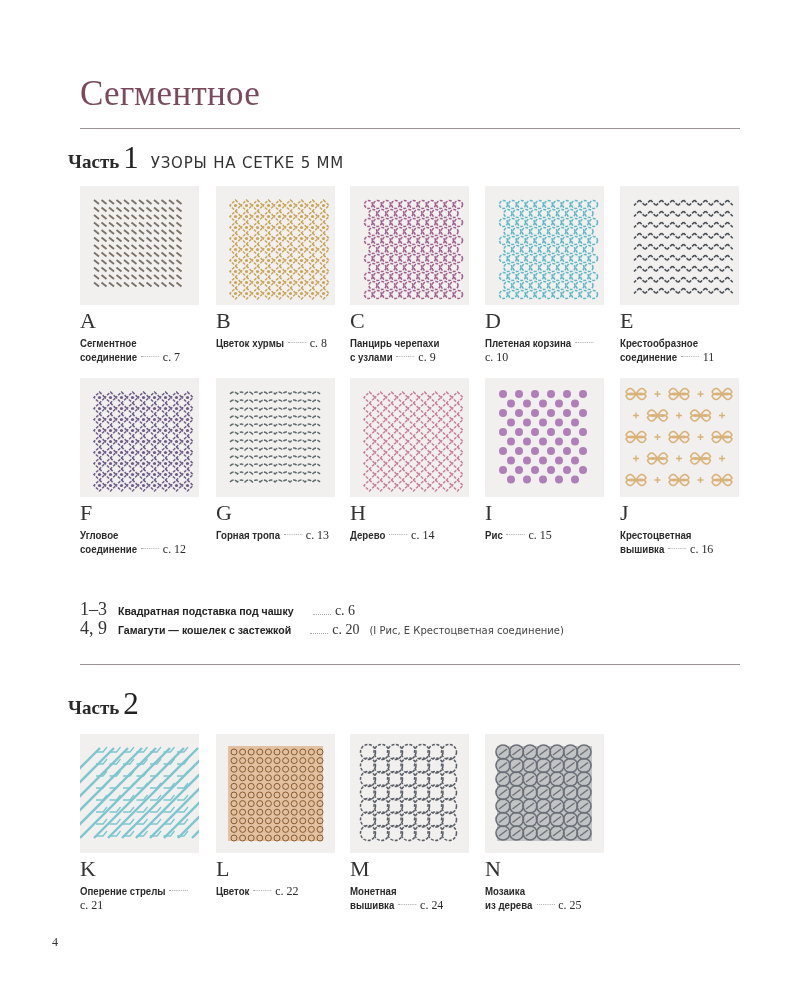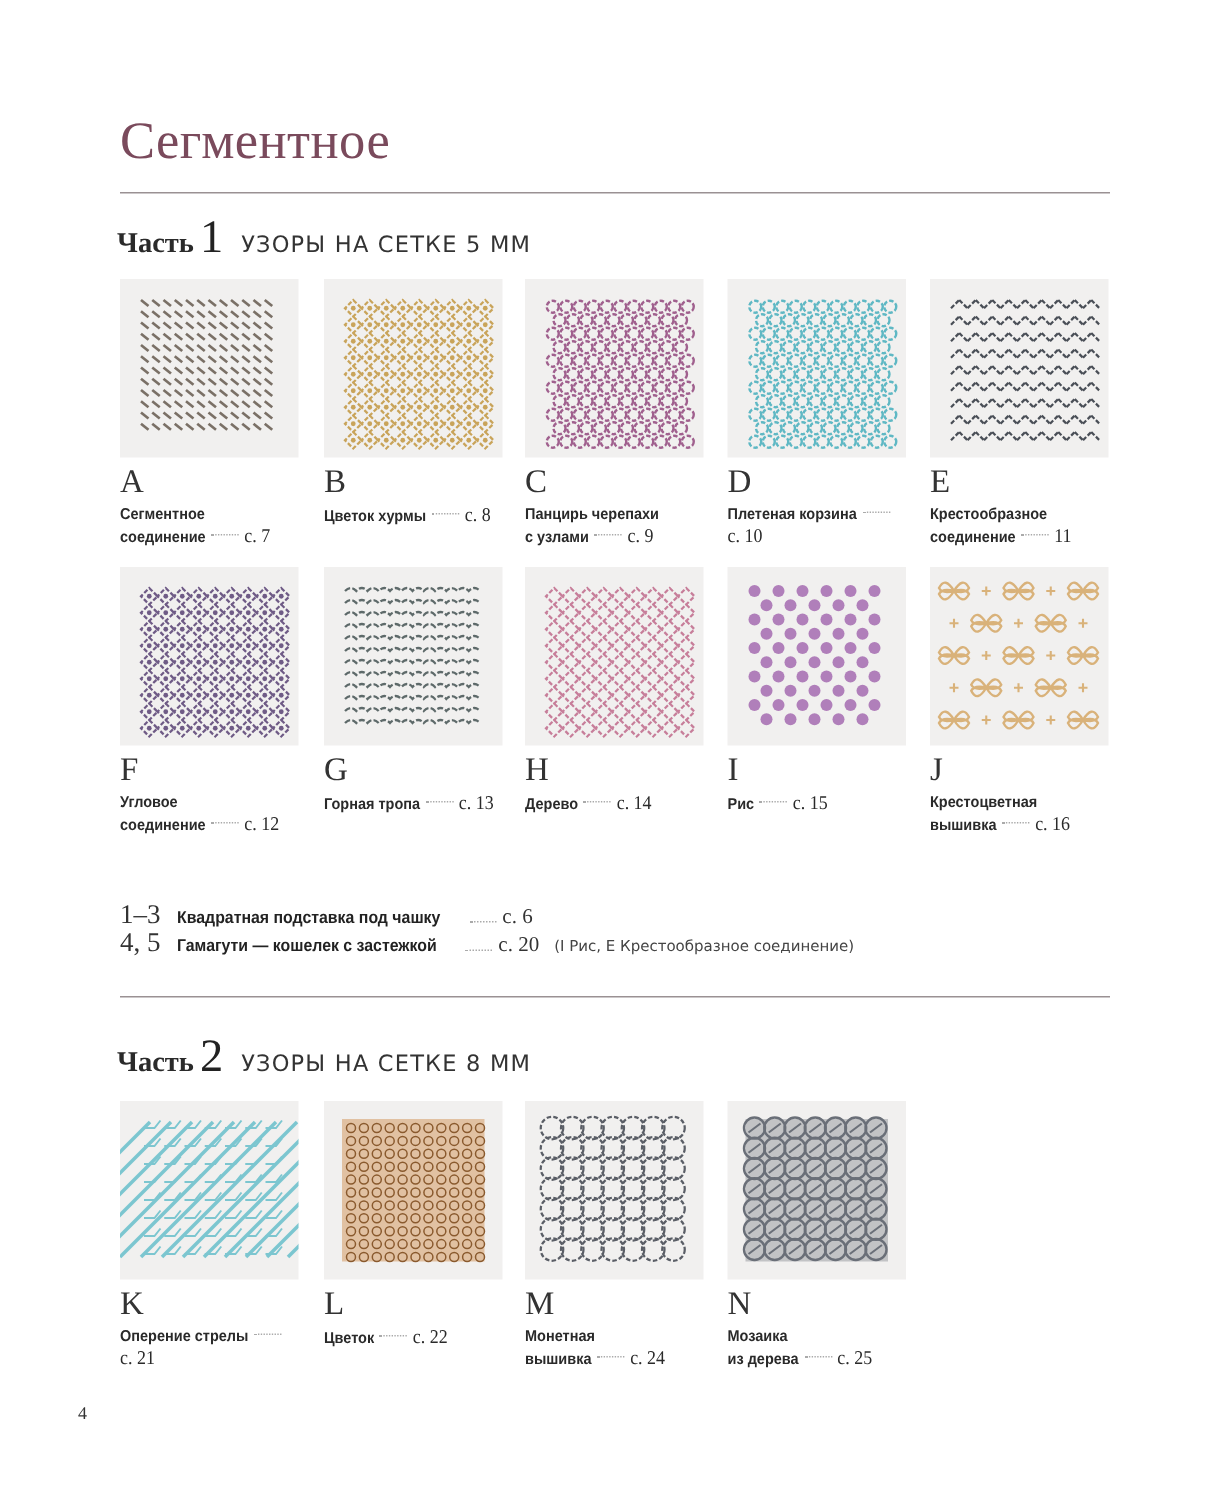"Часть" .part-heading { left: 78px -> 68px }
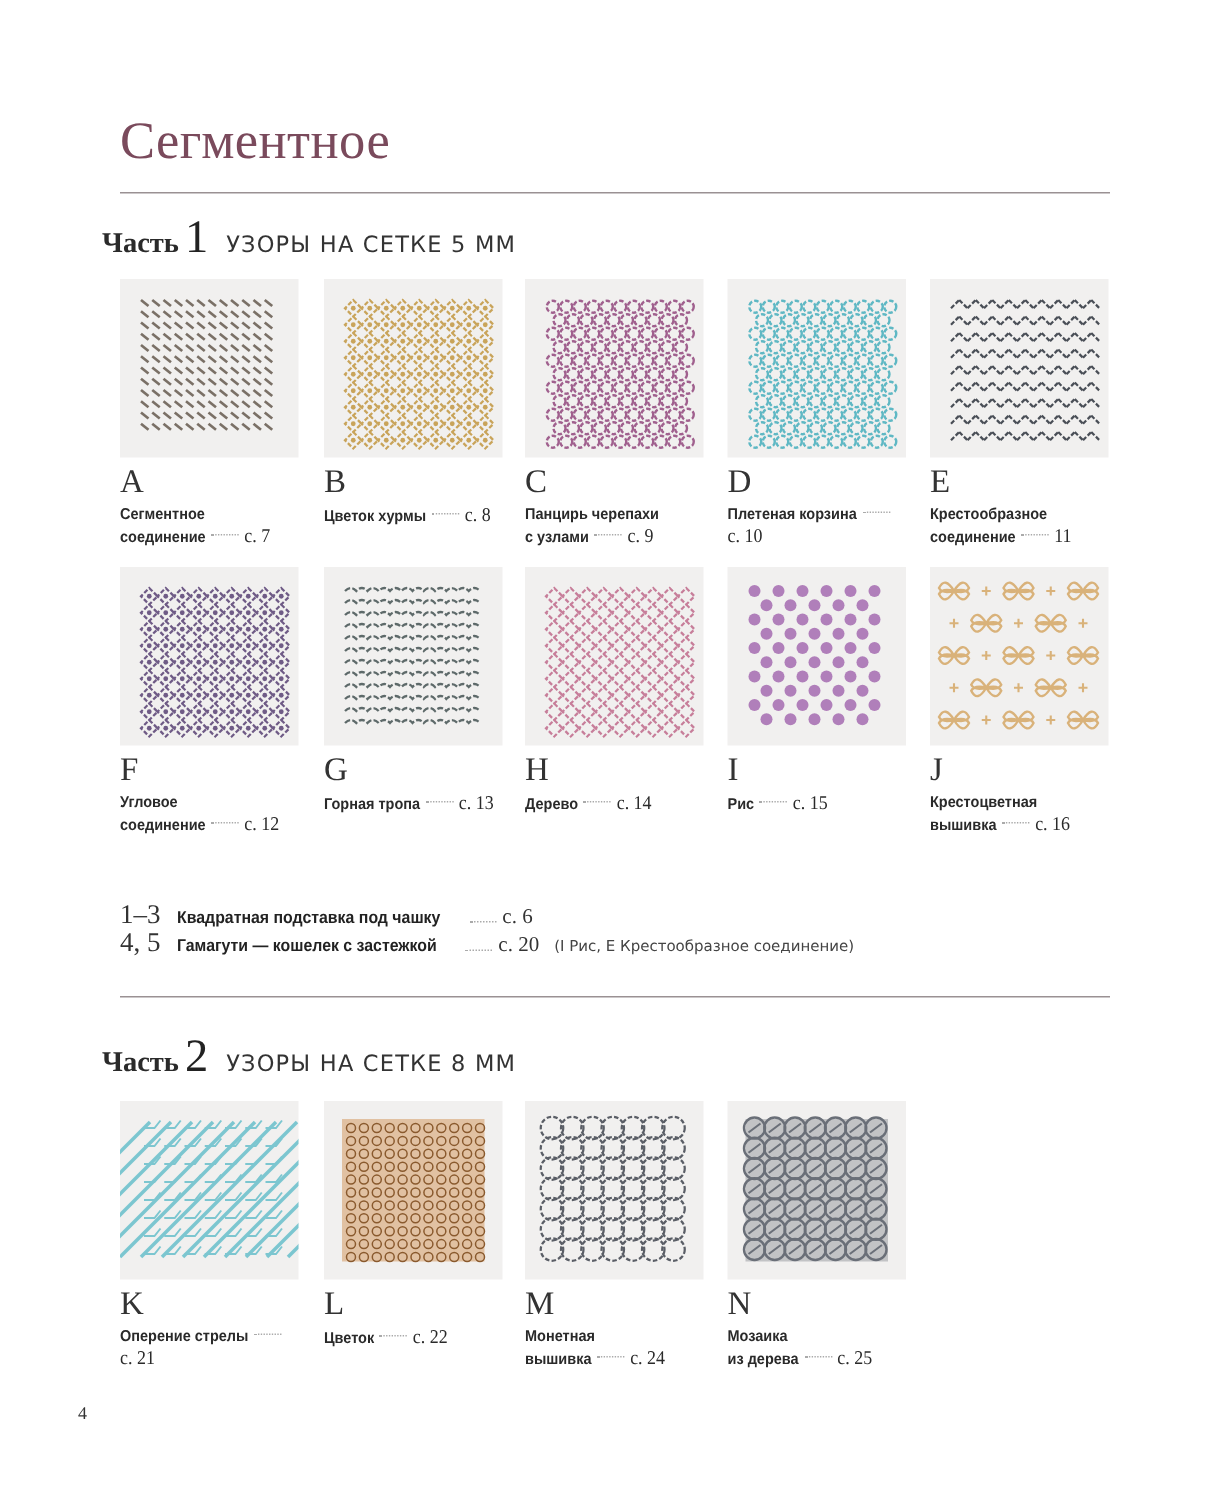"4, 5" span.proj-num { text: 5 -> 9 }
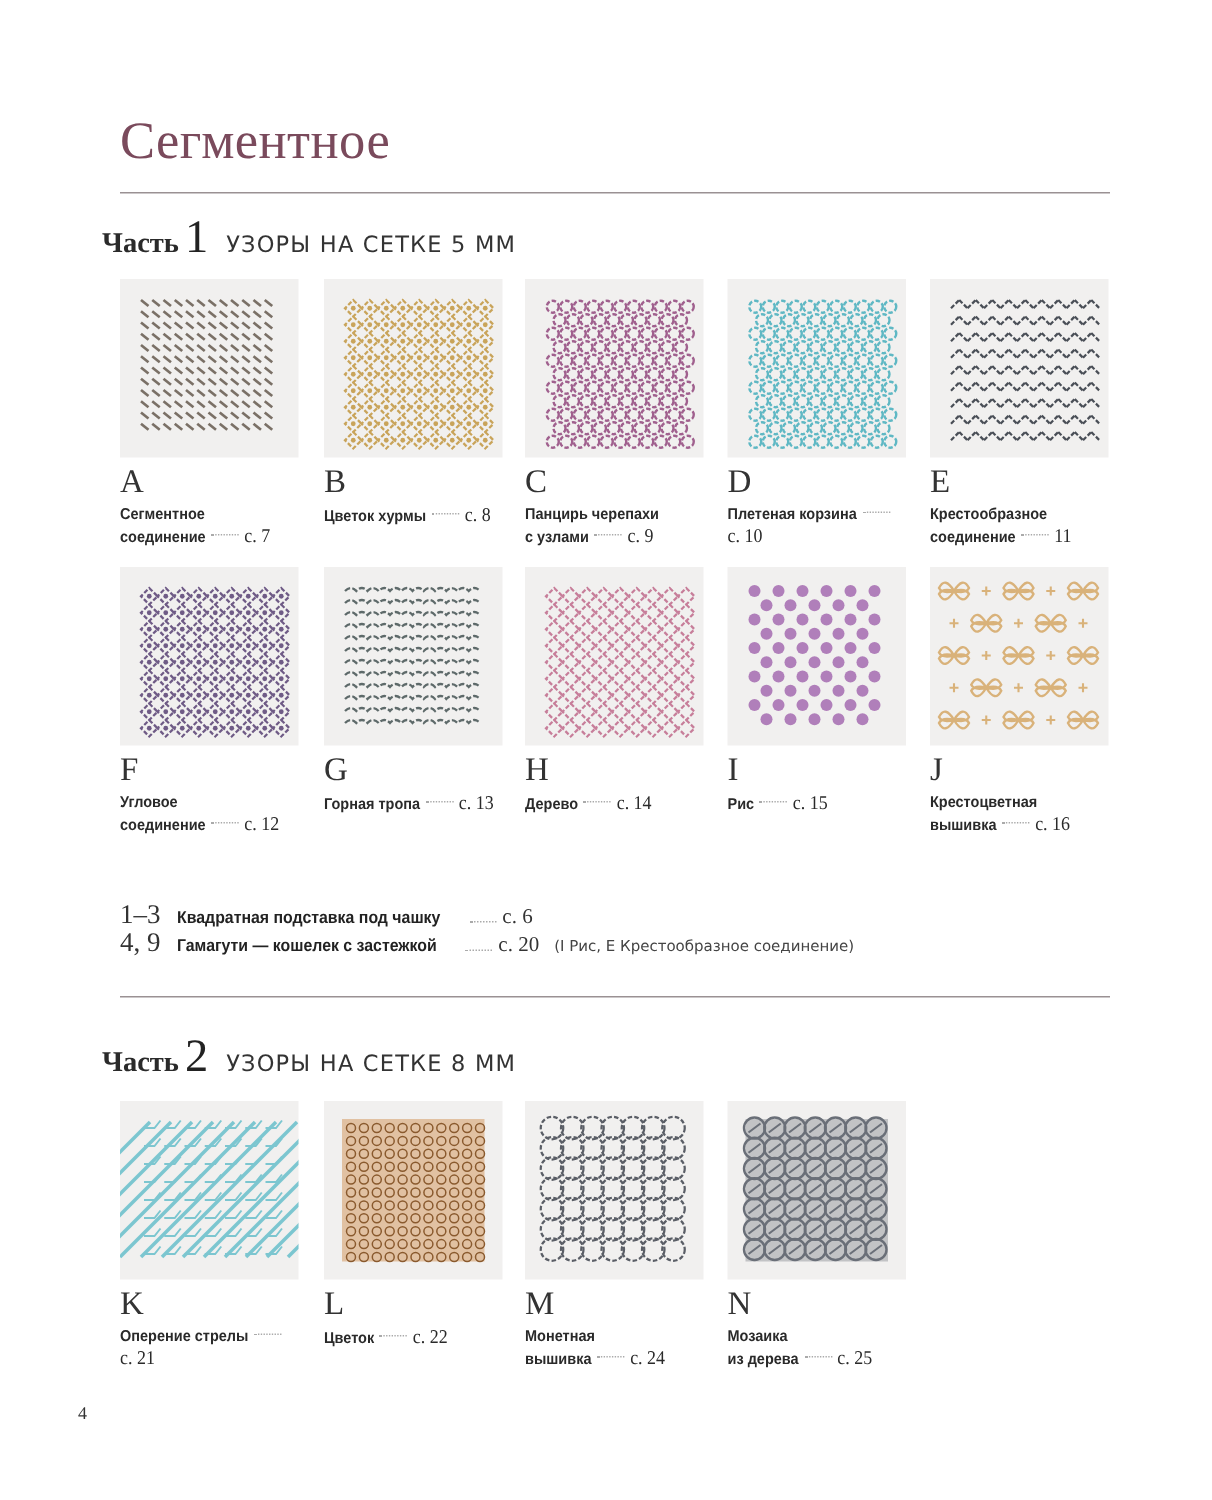"(I Рис, E Крестообразное соединение)" span.proj-note { text: Крестообразное -> Крестоцветная }
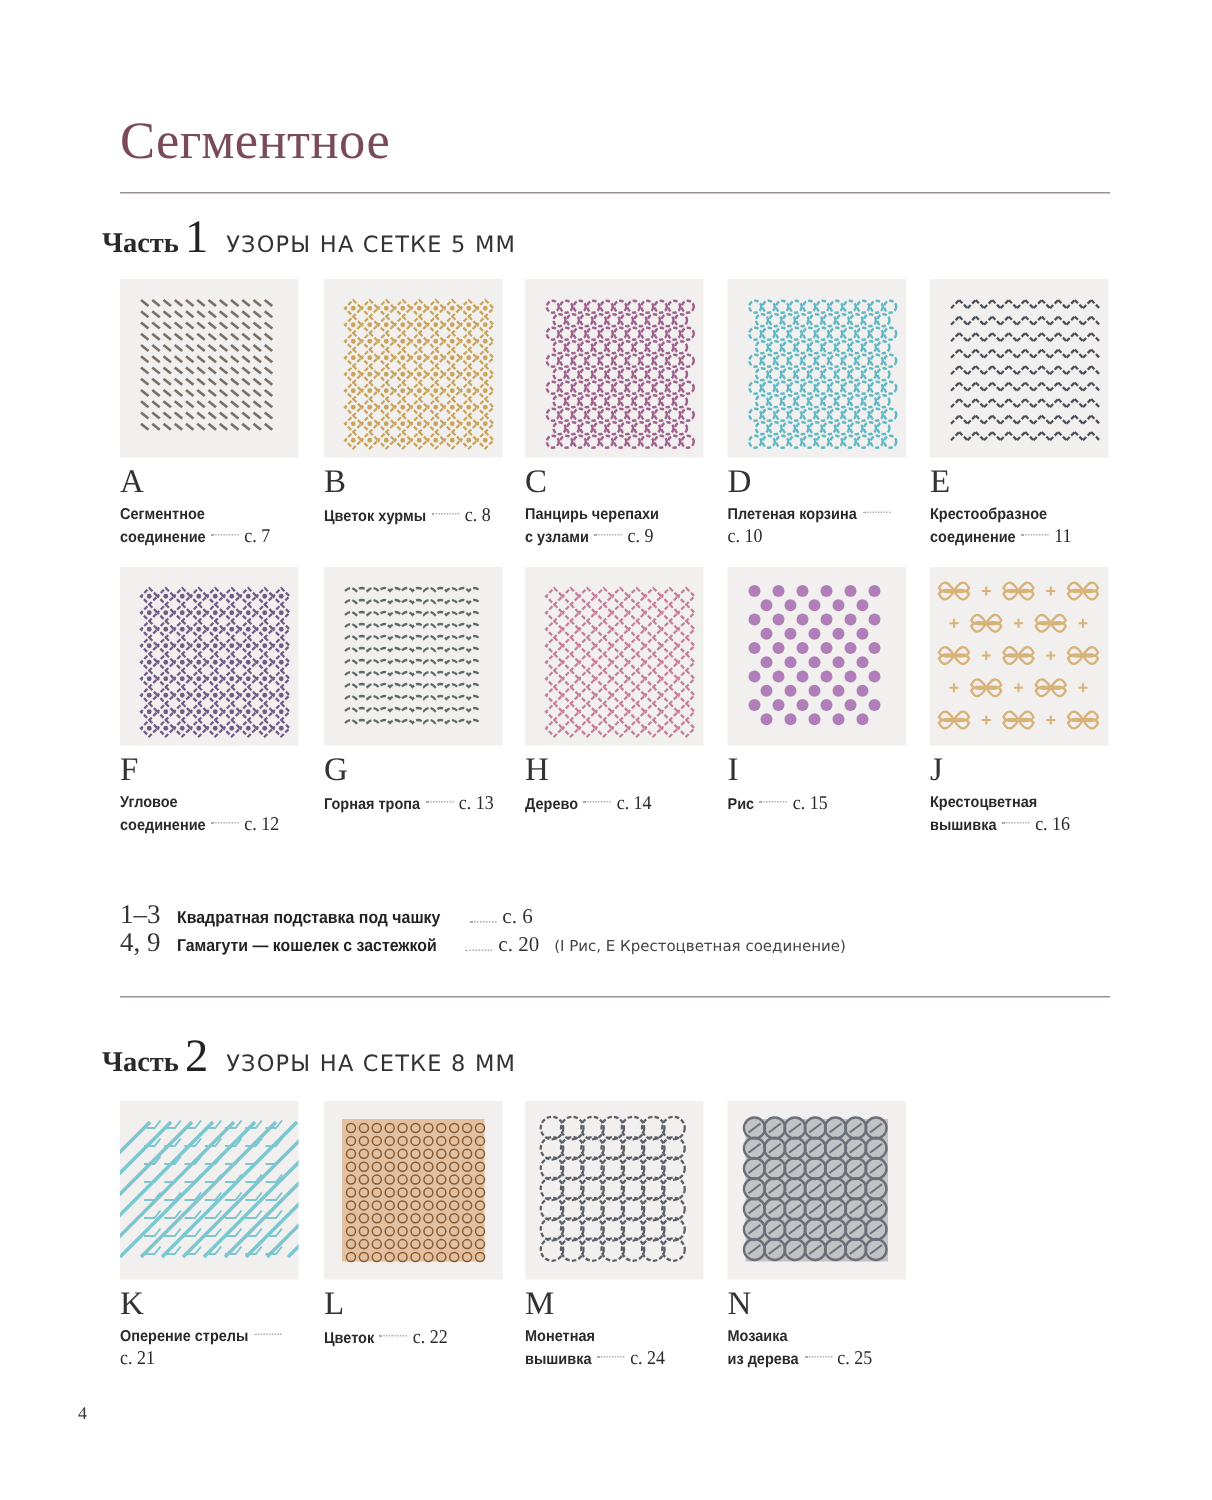"УЗОРЫ НА СЕТКЕ 8 ММ" span.part-sub { html: <span>УЗОРЫ НА СЕТКЕ 8 ММ</span> -> none }
